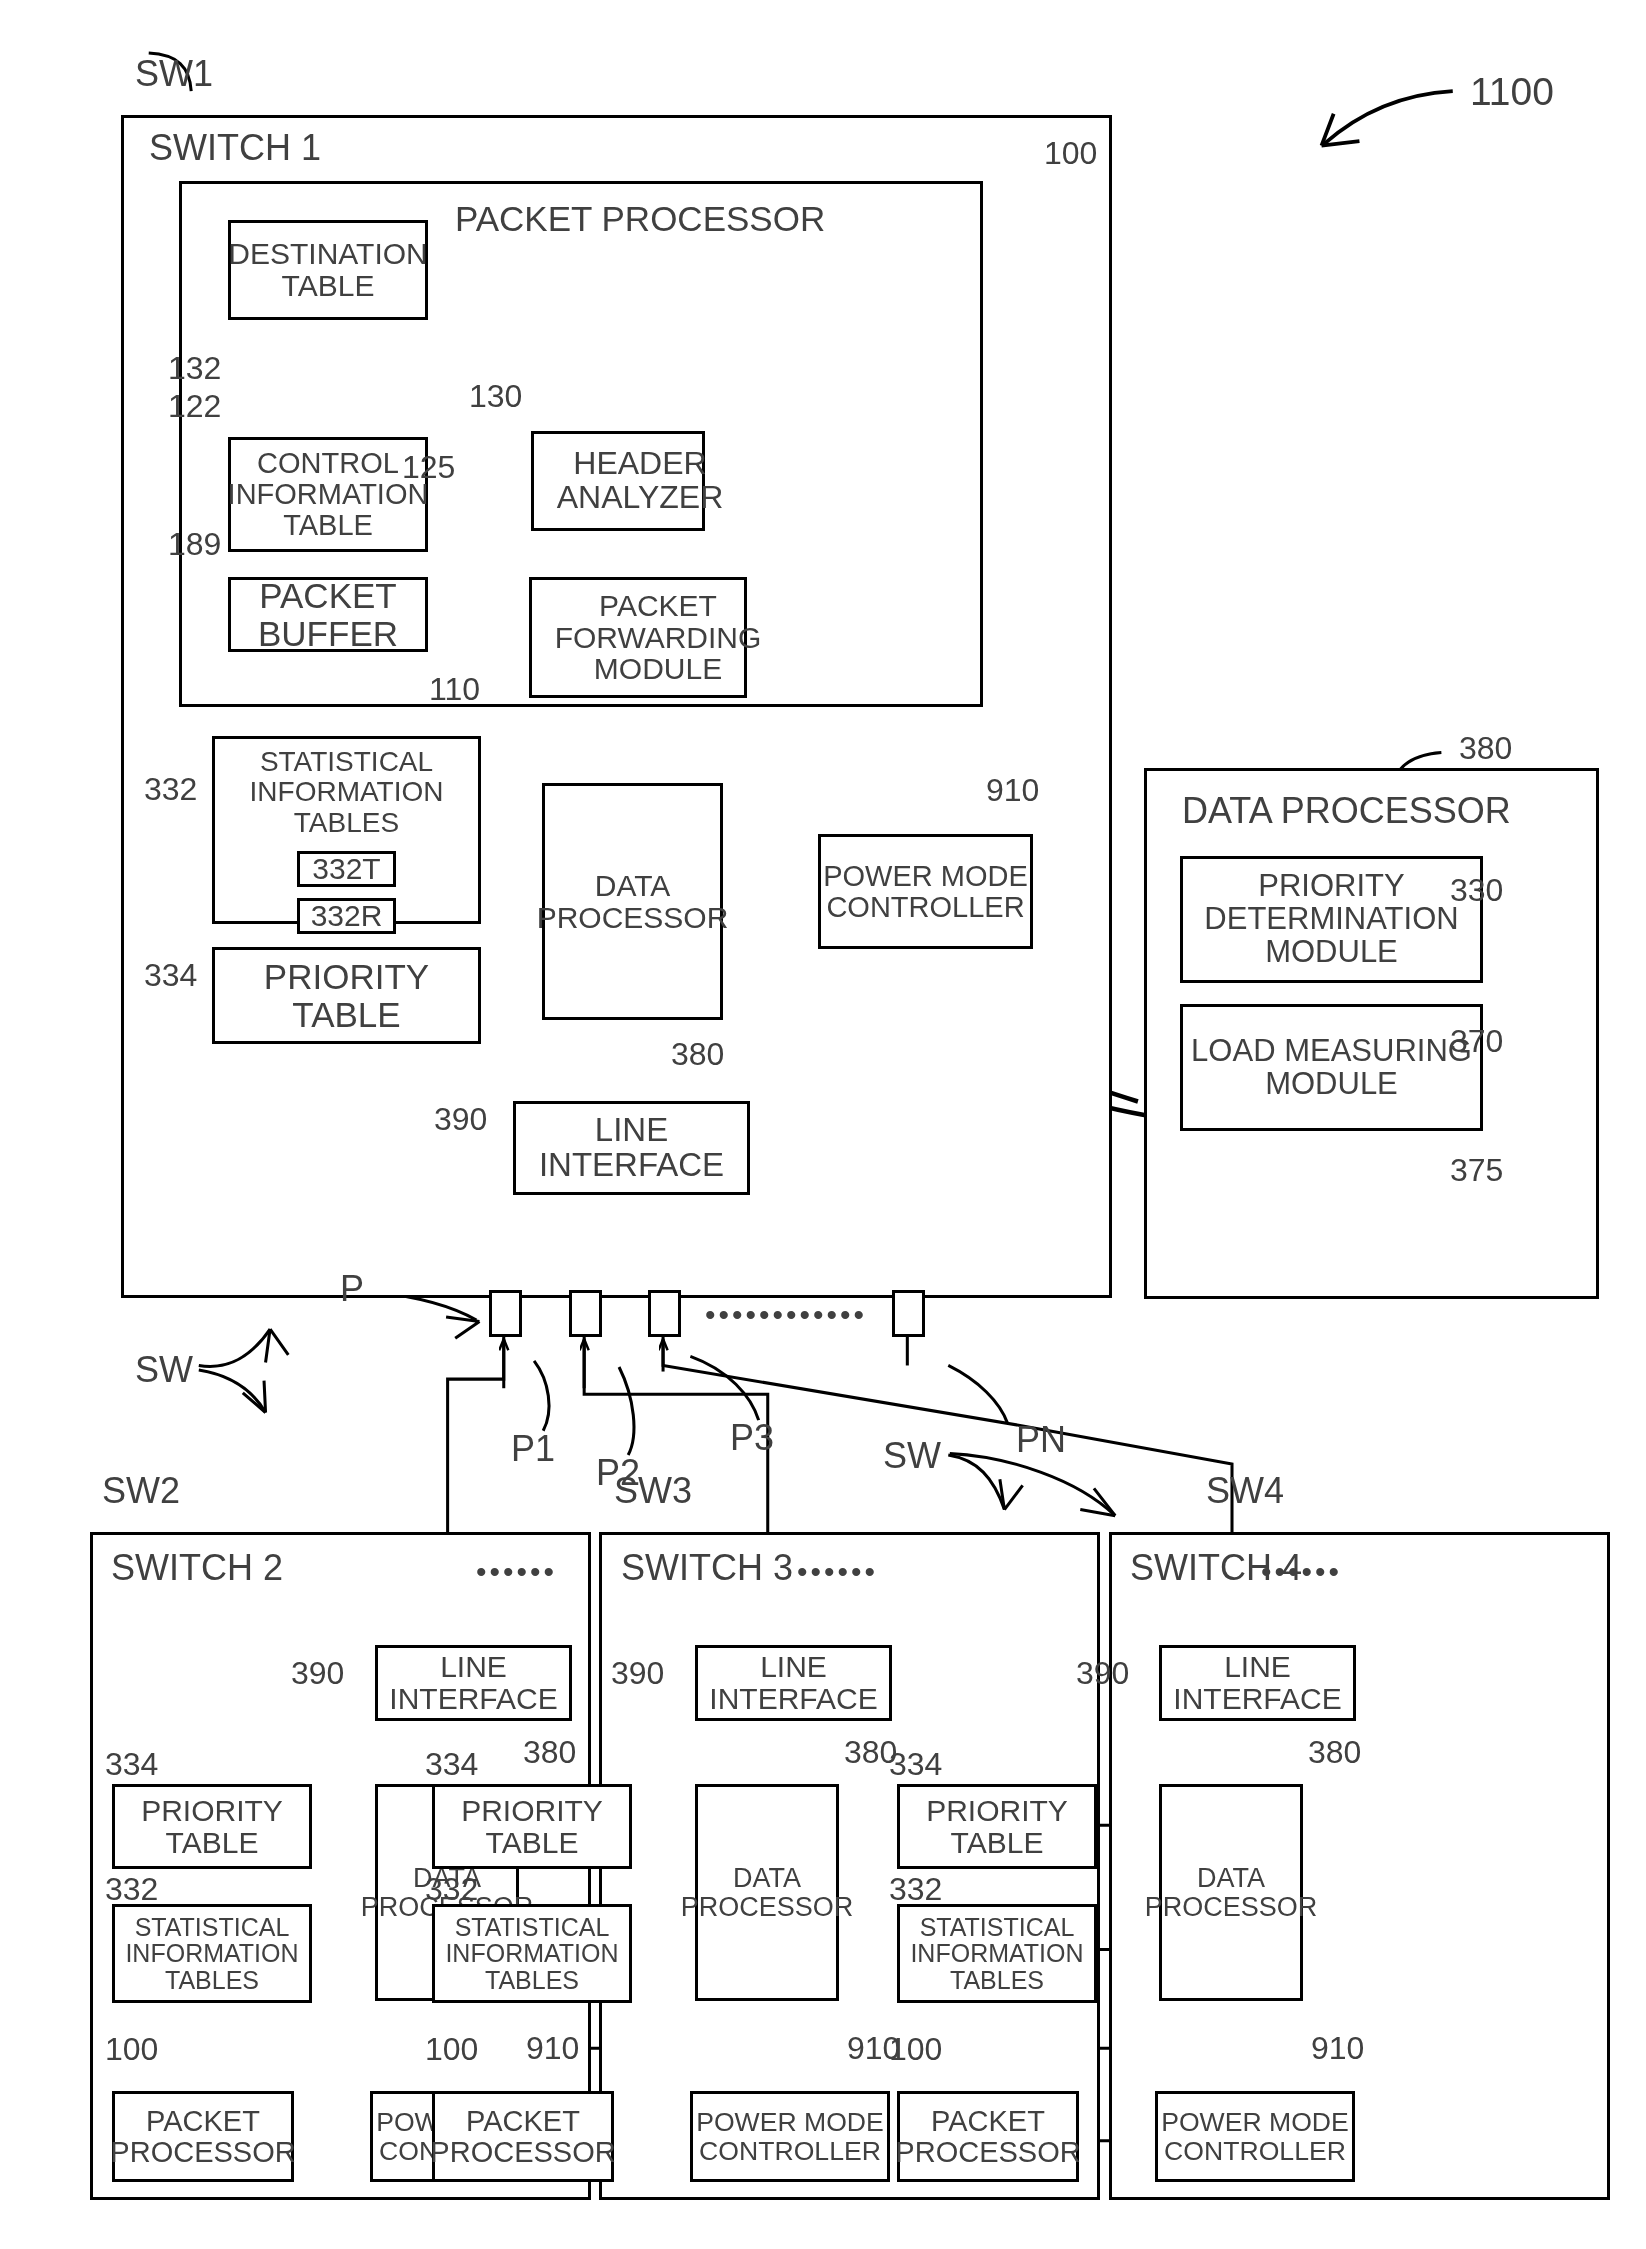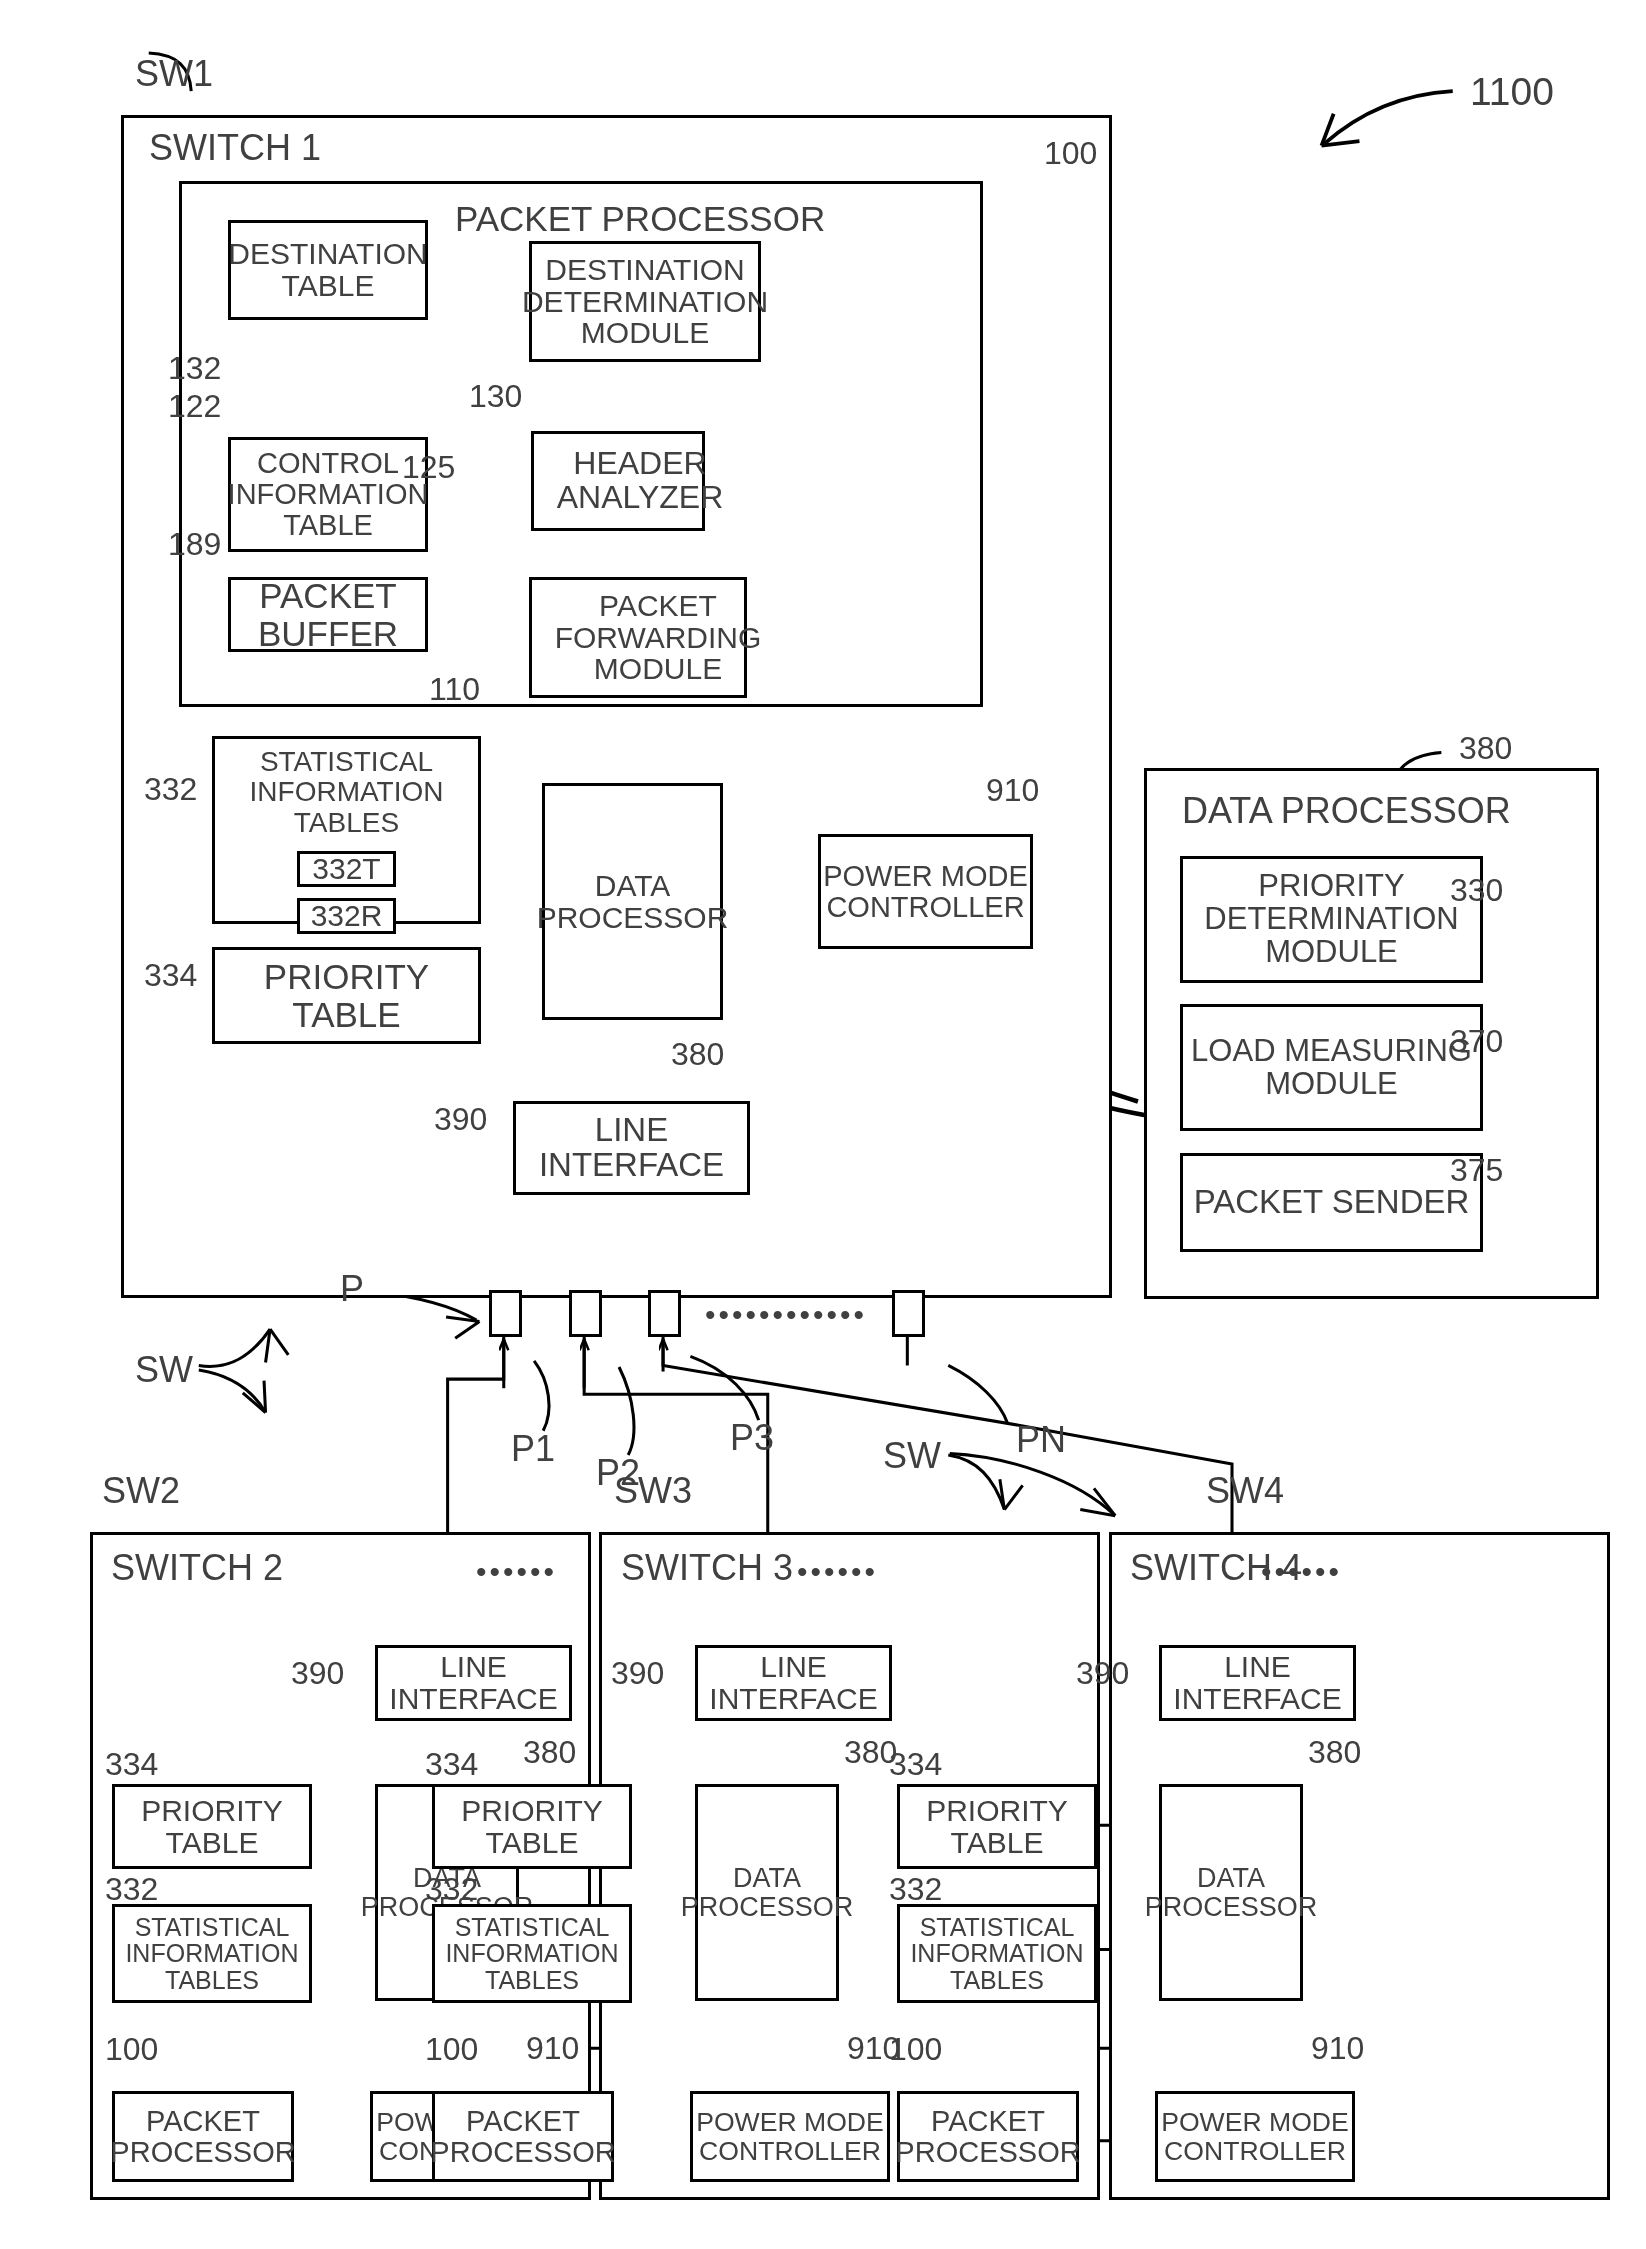"DESTINATION DETERMINATION MODULE" div.box { html: <div> <span>DESTINATION DETERMINATION MODULE</span> </div> -> none }
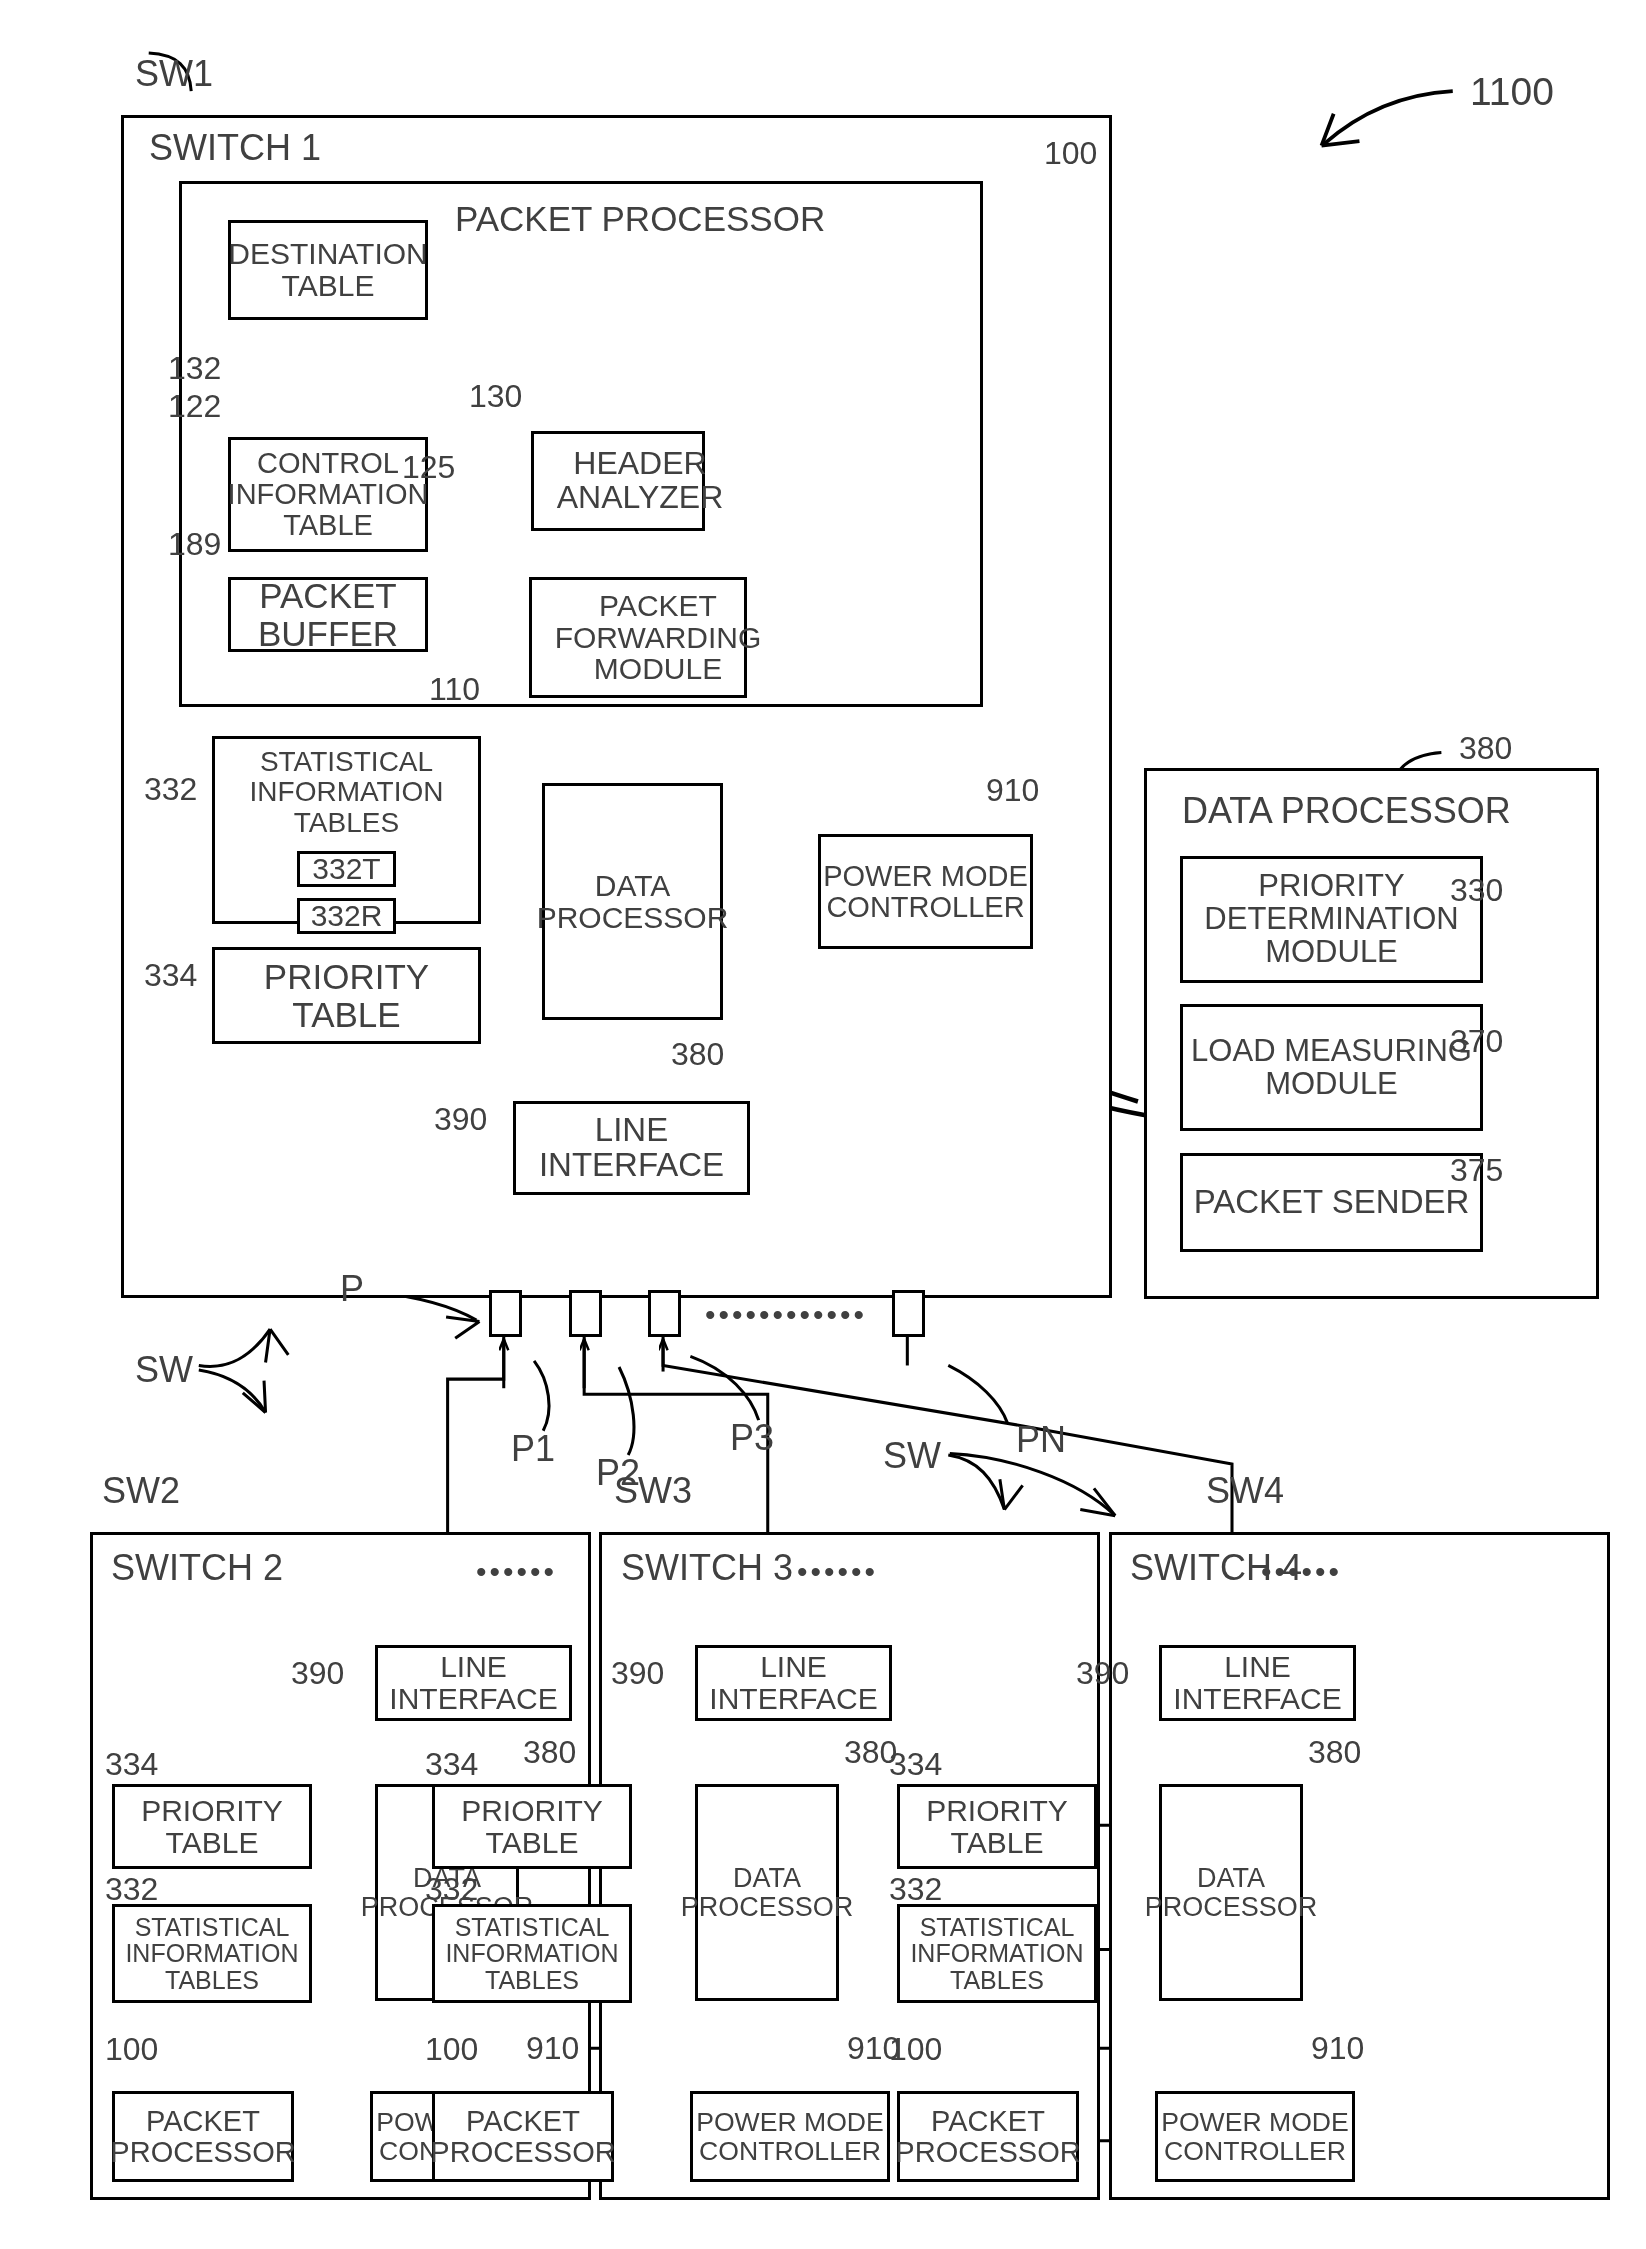"PACKET SENDER" div.box { html: <div> <span>PACKET SENDER</span> </div> -> none }
